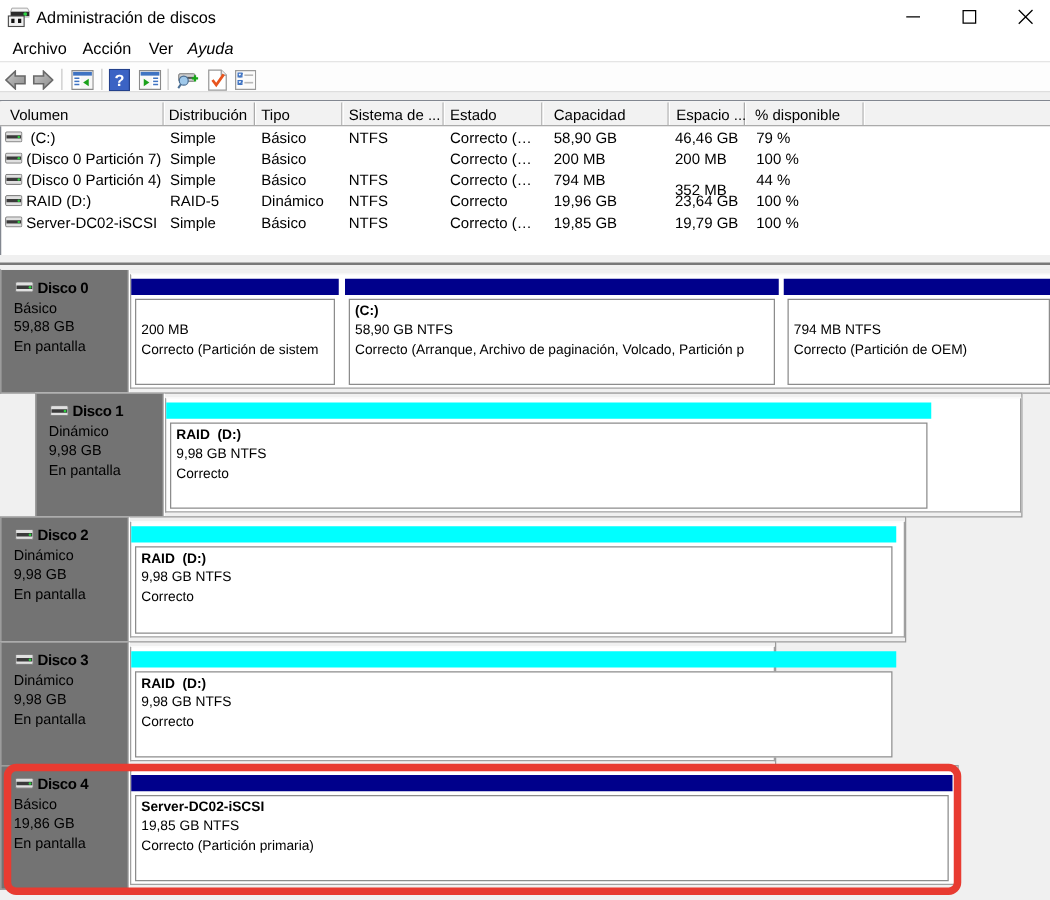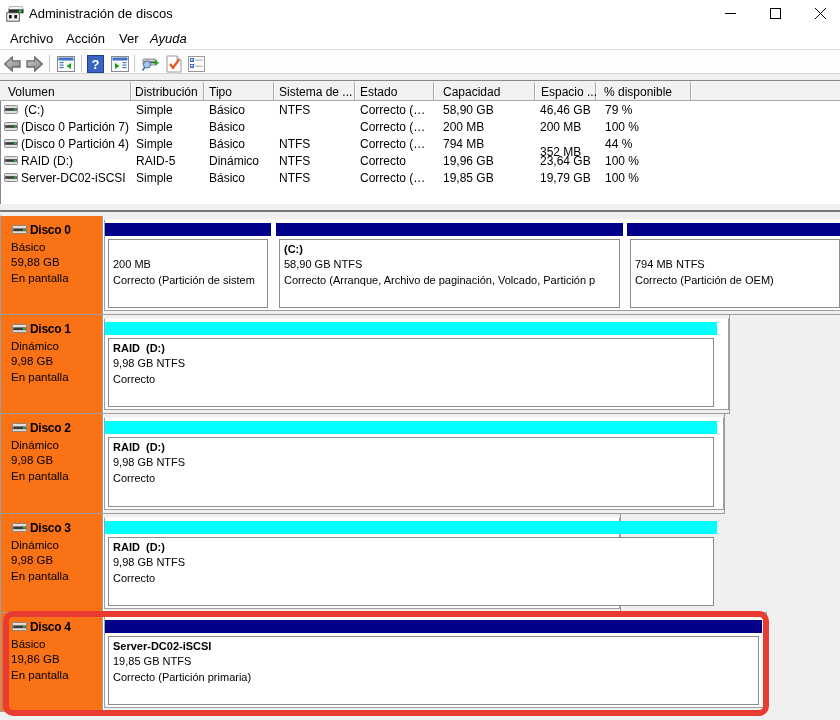"Disco 0" .dleft { background: #f97316 -> #737373 }
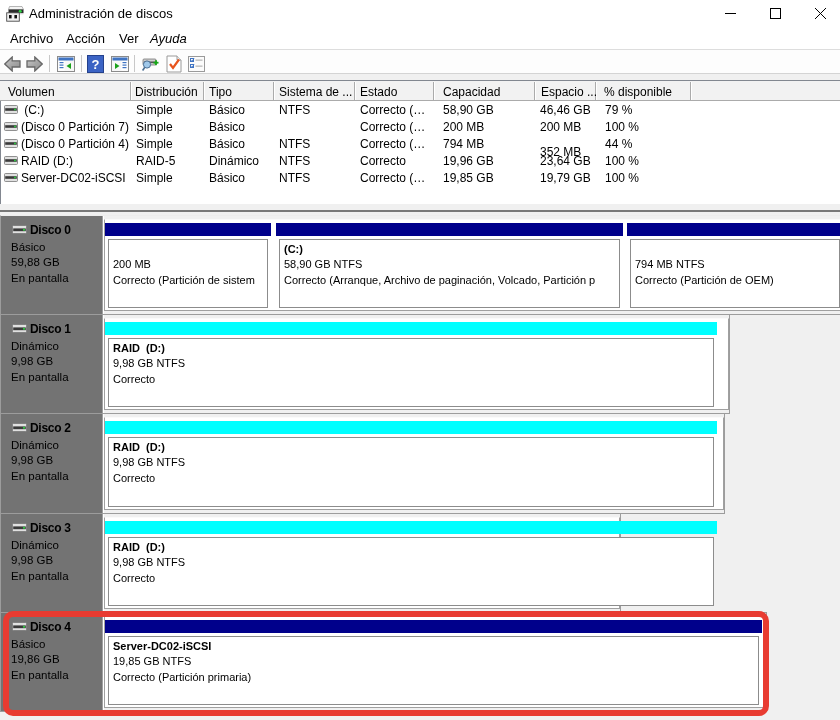"Disco 1" div.drow { margin-left: none -> 28px; width: 730px -> 790px }
